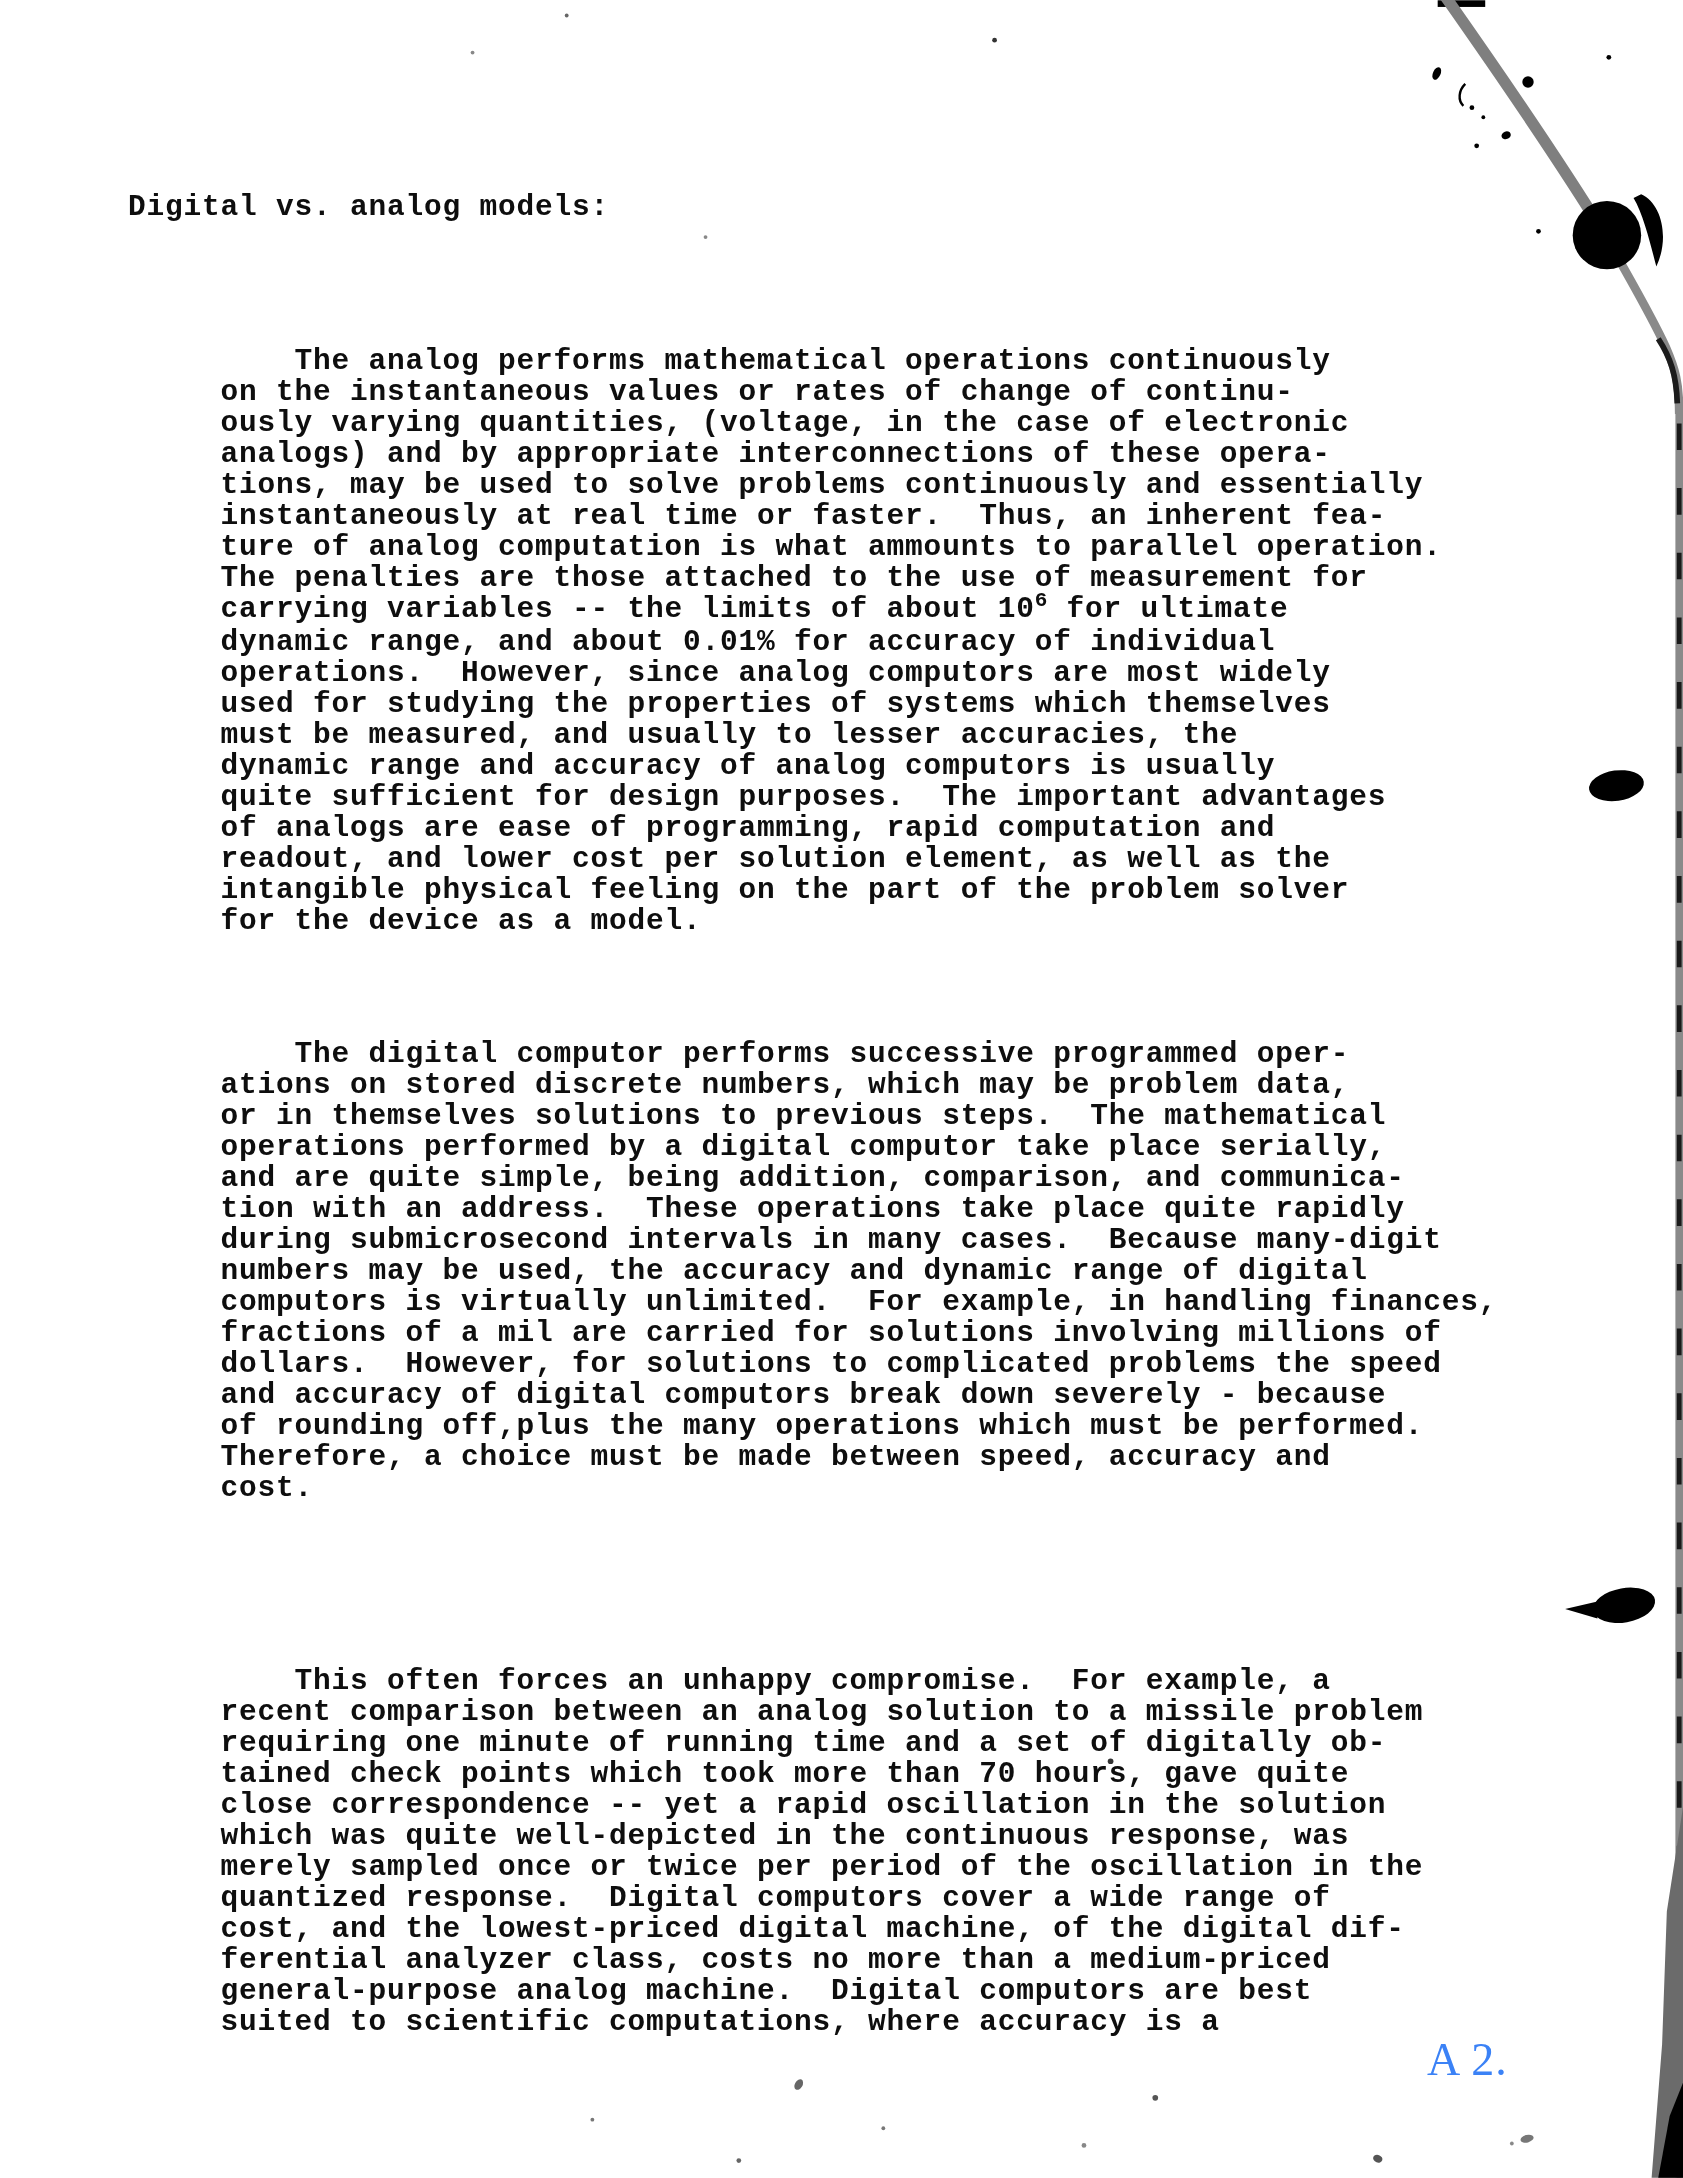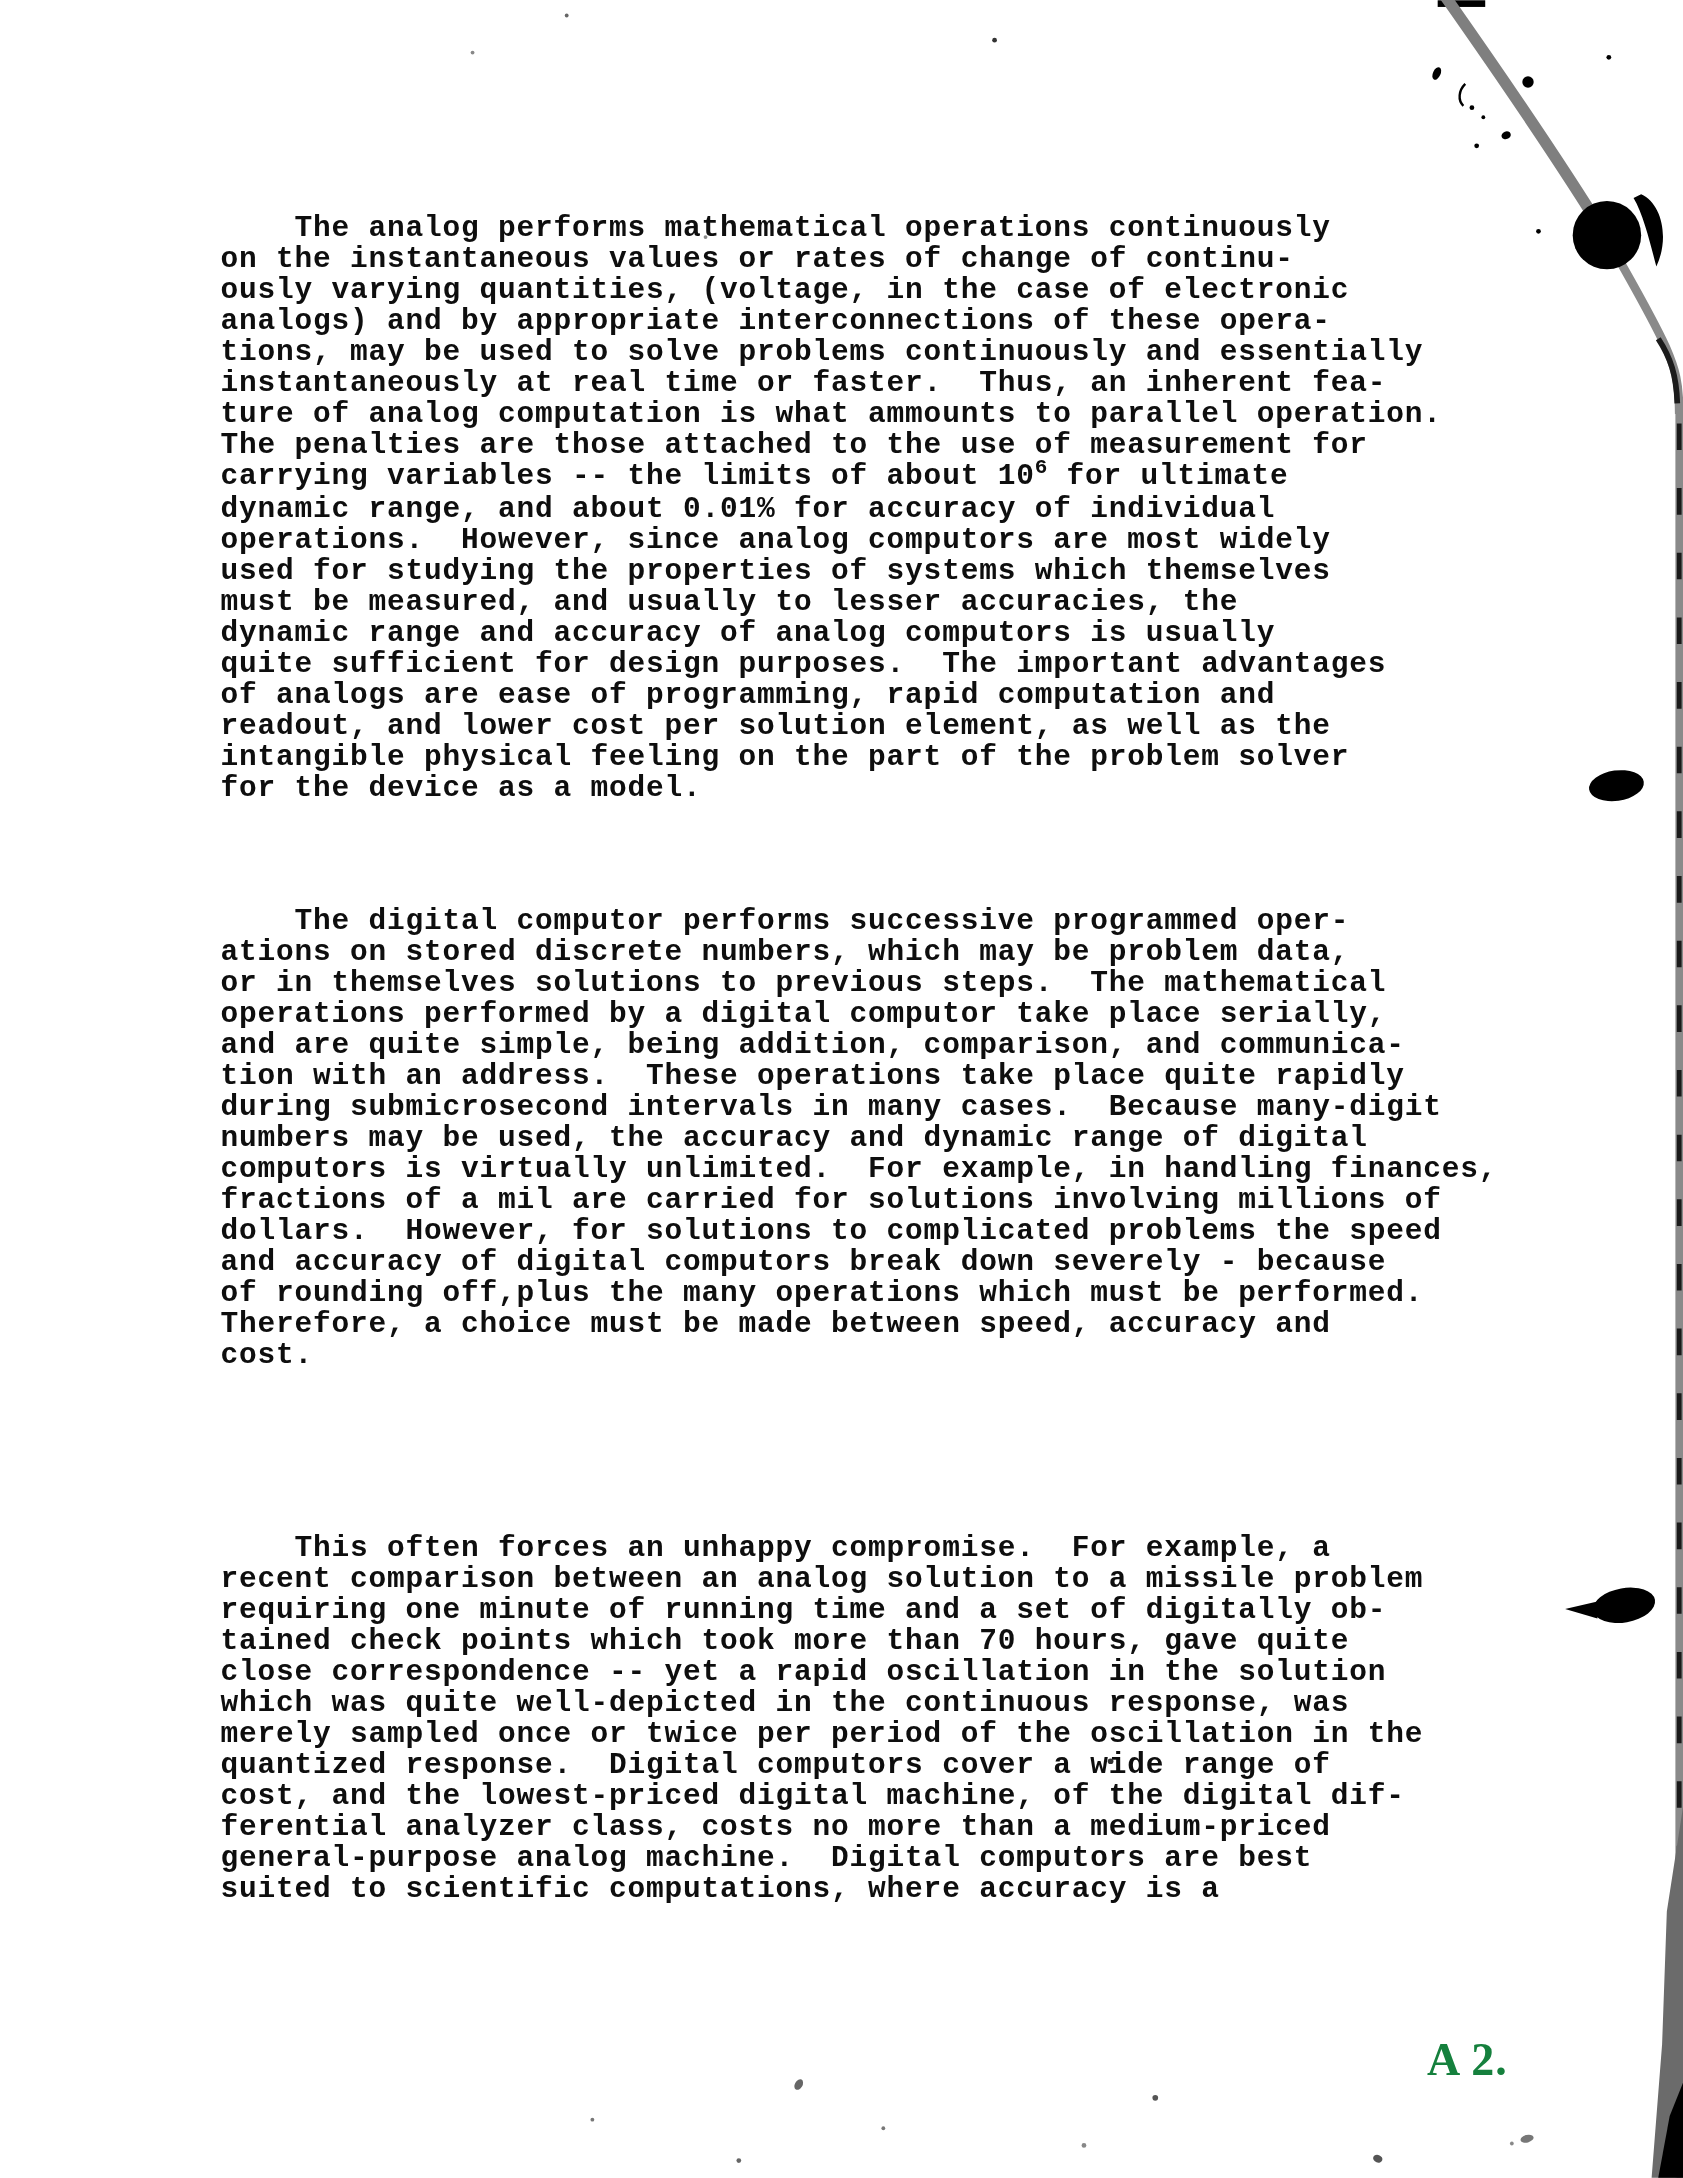"Digital vs. analog models:" div.title { html: none -> <div>Digital vs. analog models:</div> }
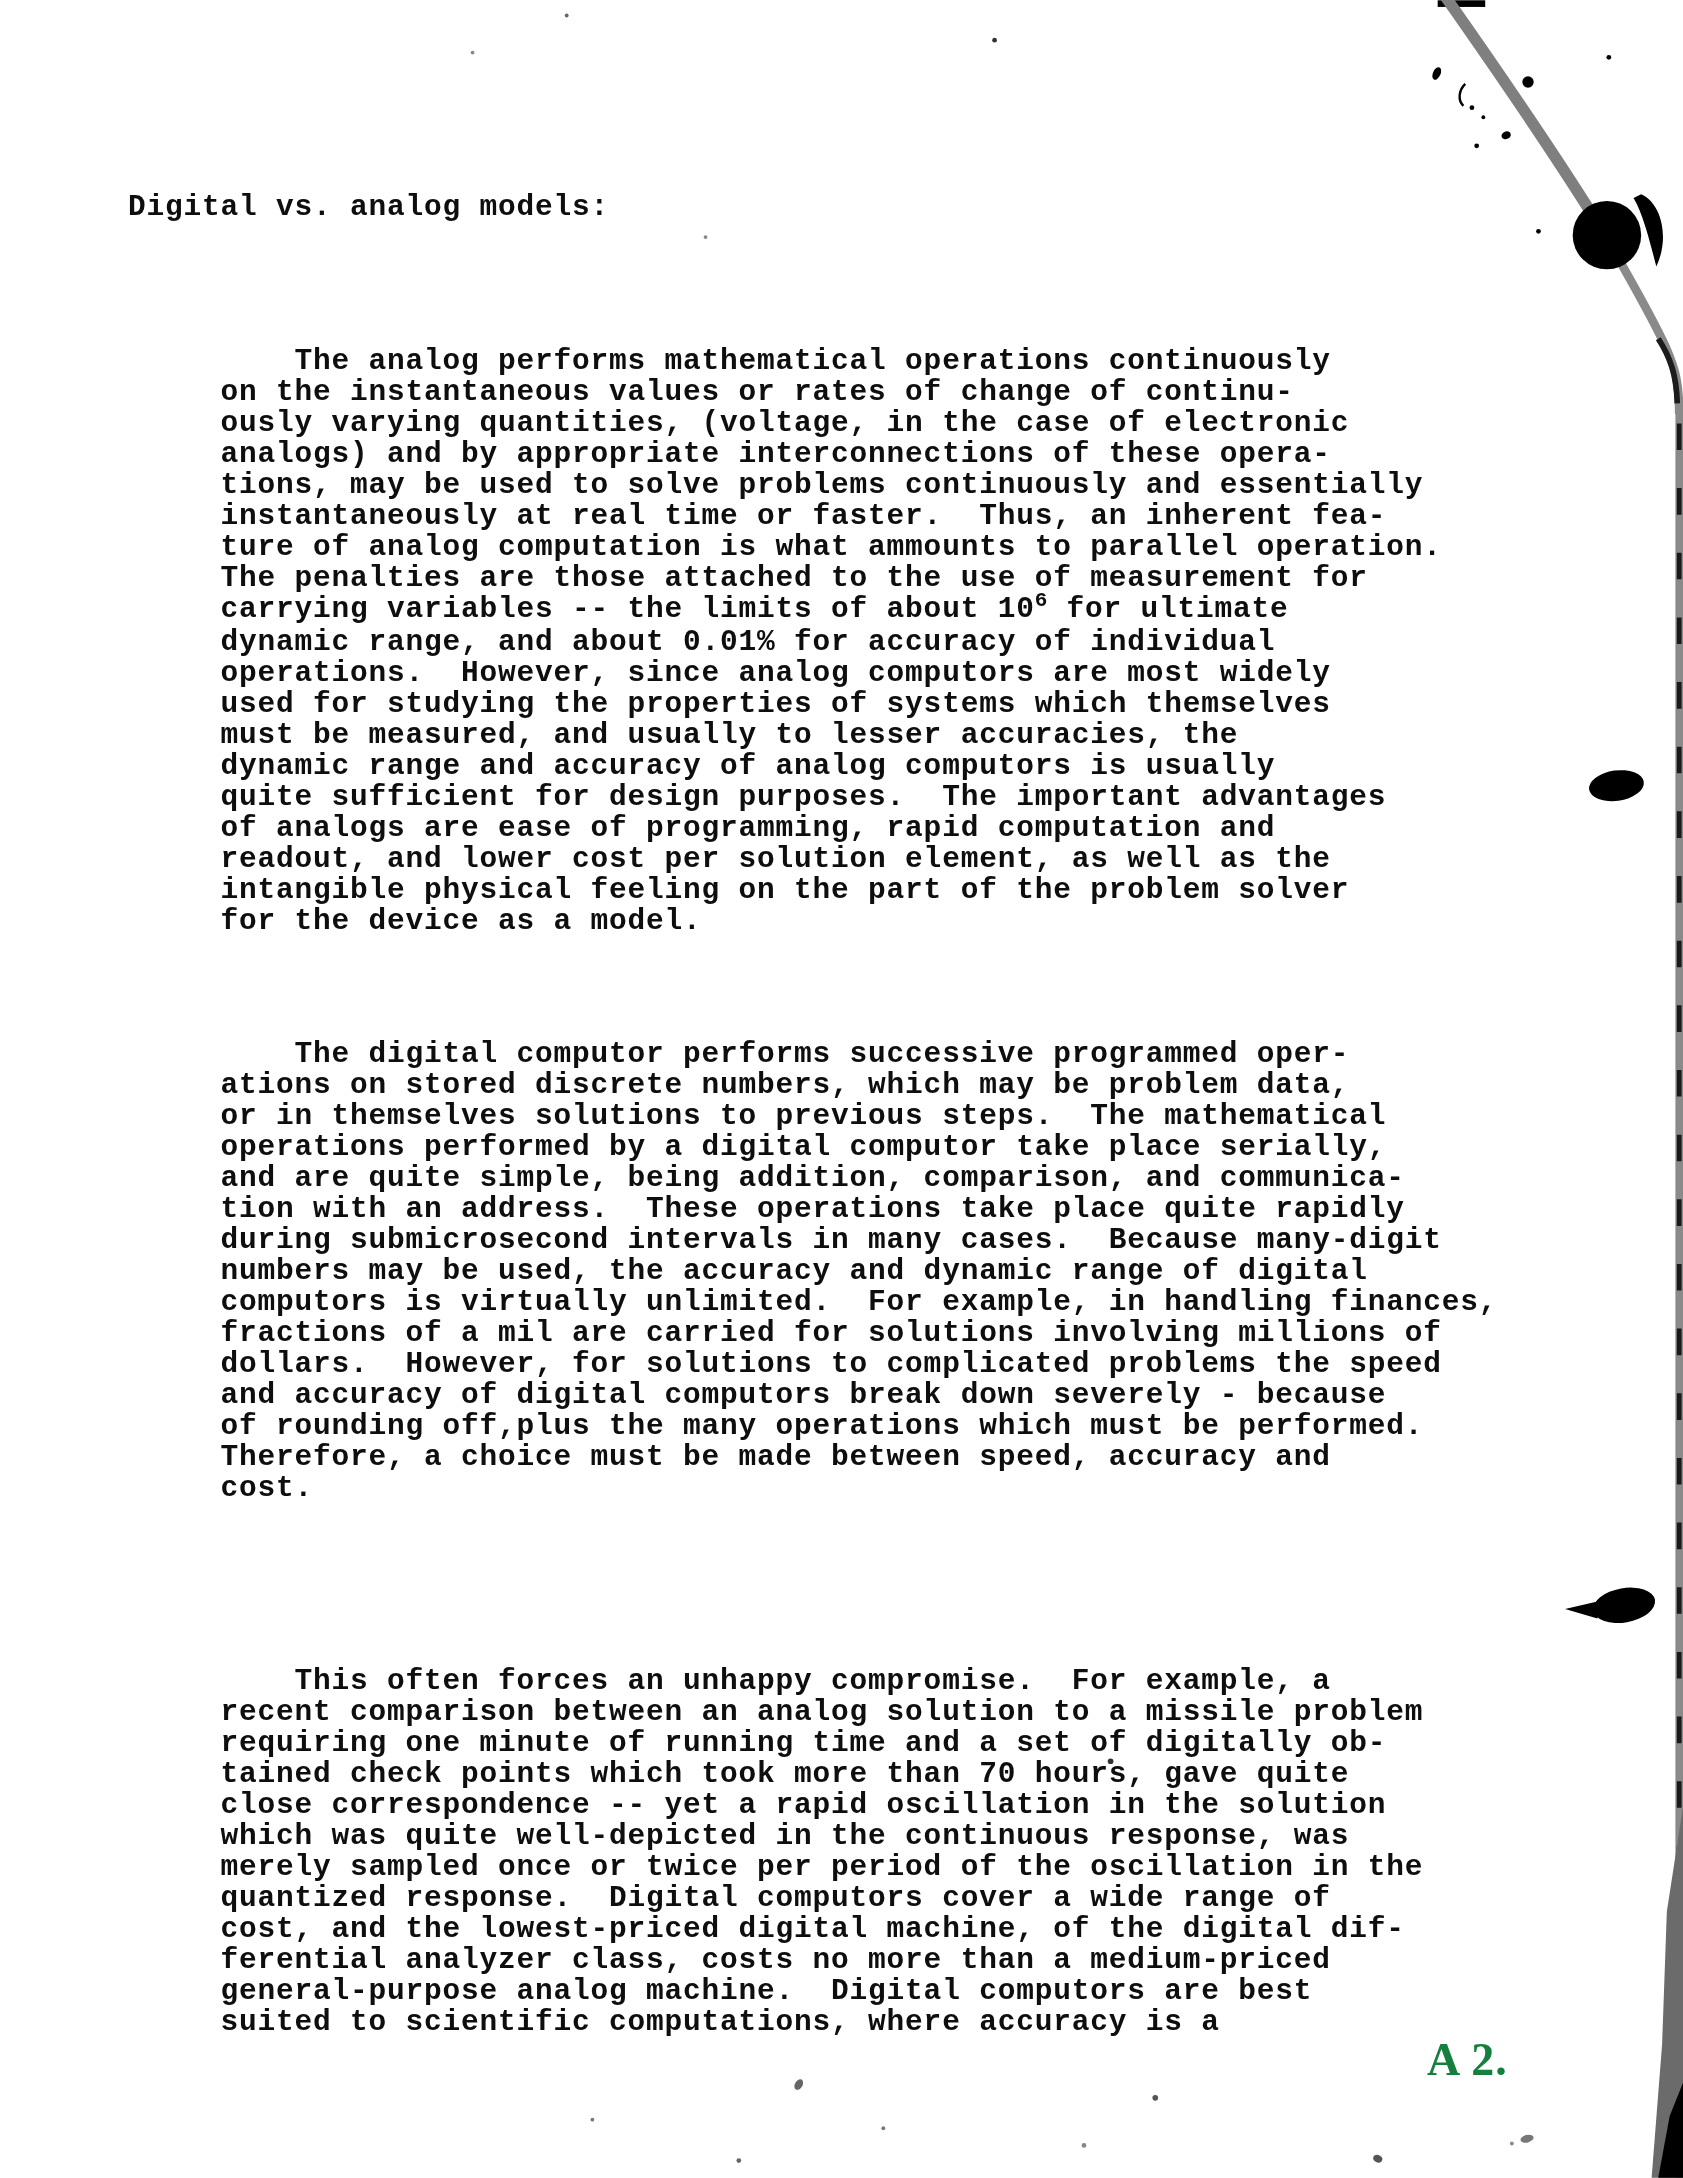"A 2." .pageno { color: #15803d -> #3b82f6; font-weight: 700 -> 400 }
